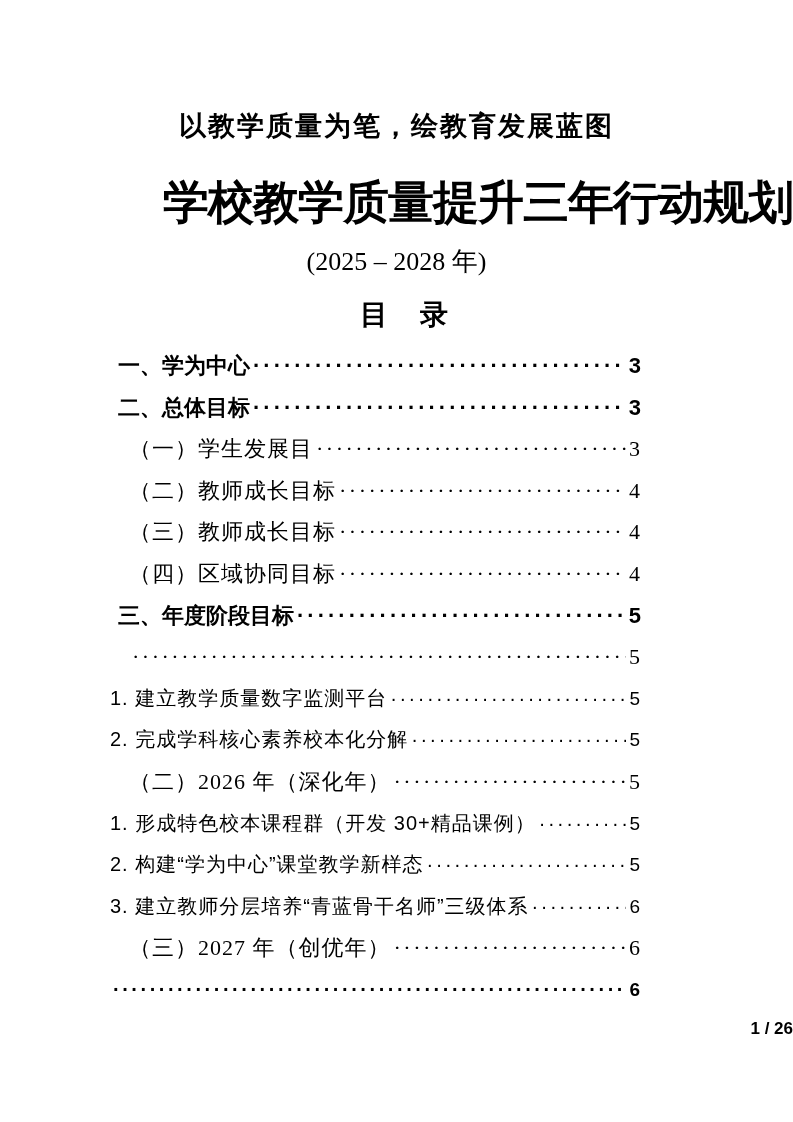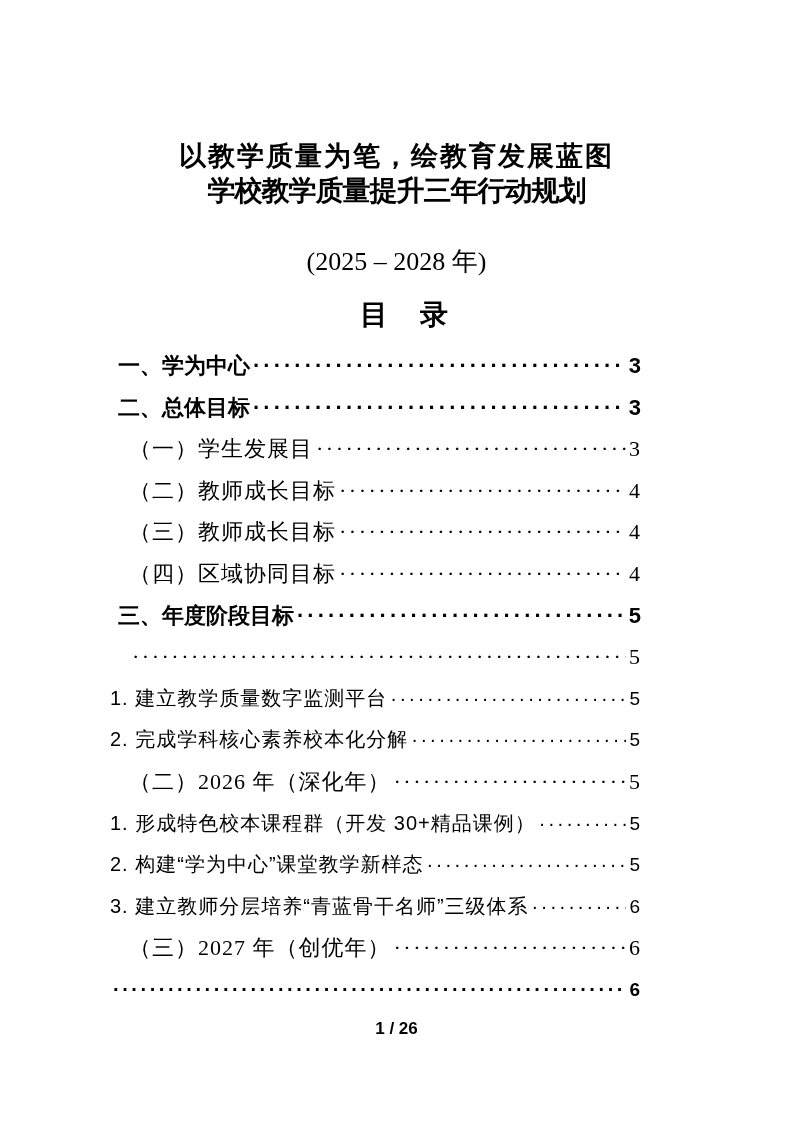"以教学质量为笔，绘教育发展蓝图" .eyebrow-title { margin-top: 30px -> none }
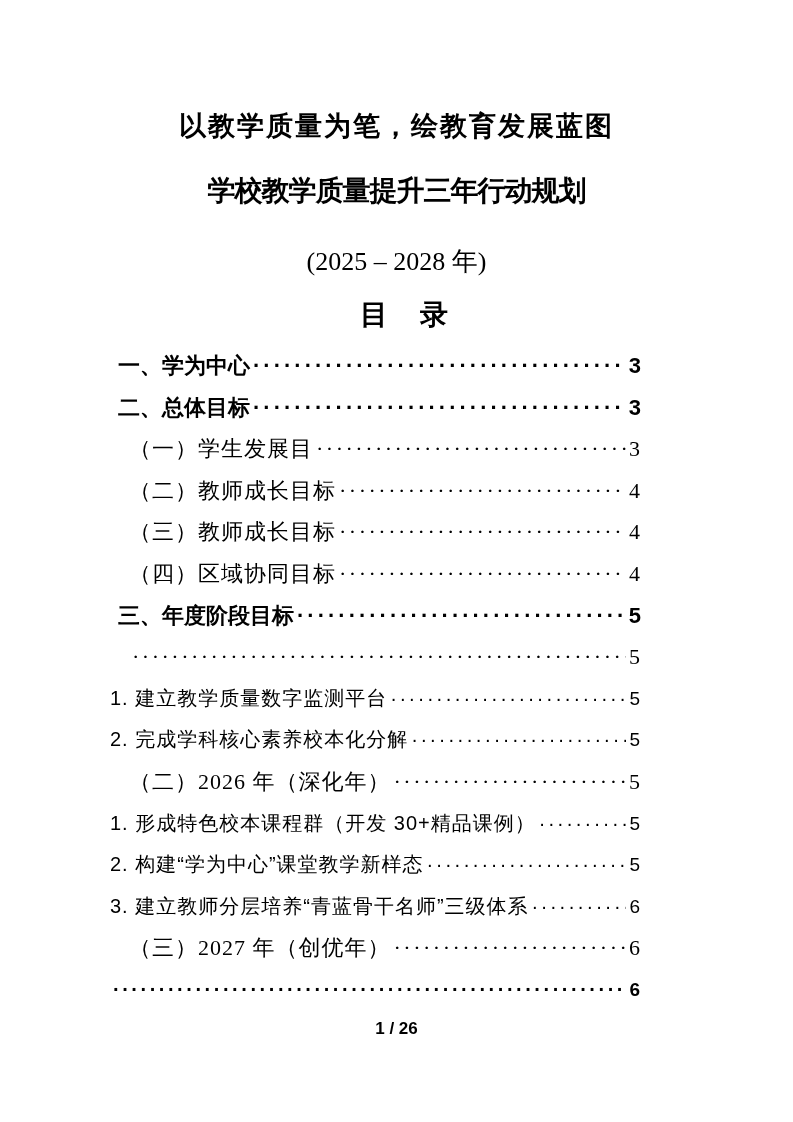"学校教学质量提升三年行动规划" .main-title { font-size: 28px -> 46px; text-align: center -> right }
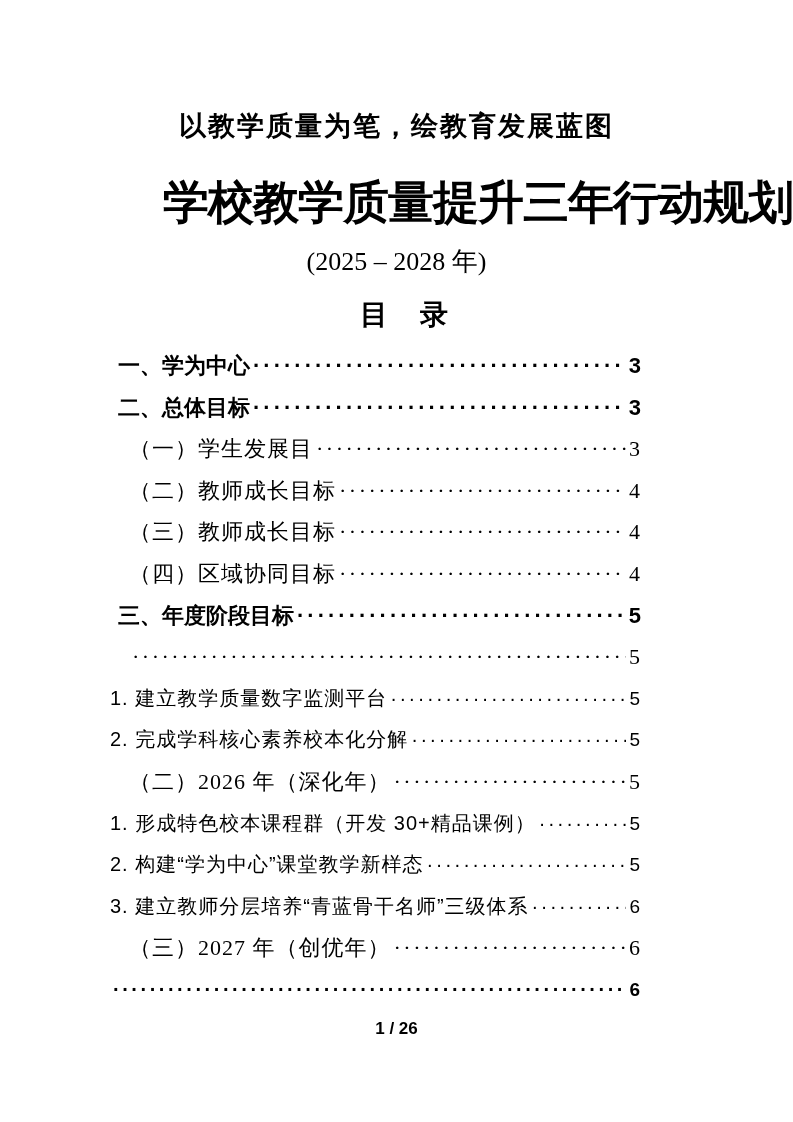"1 / 26" .page-footer { text-align: center -> right }
